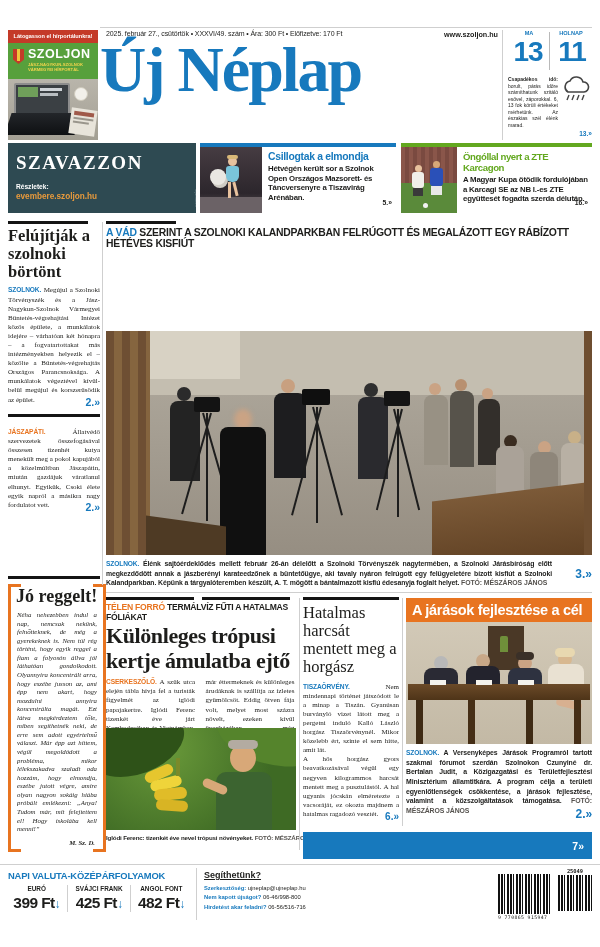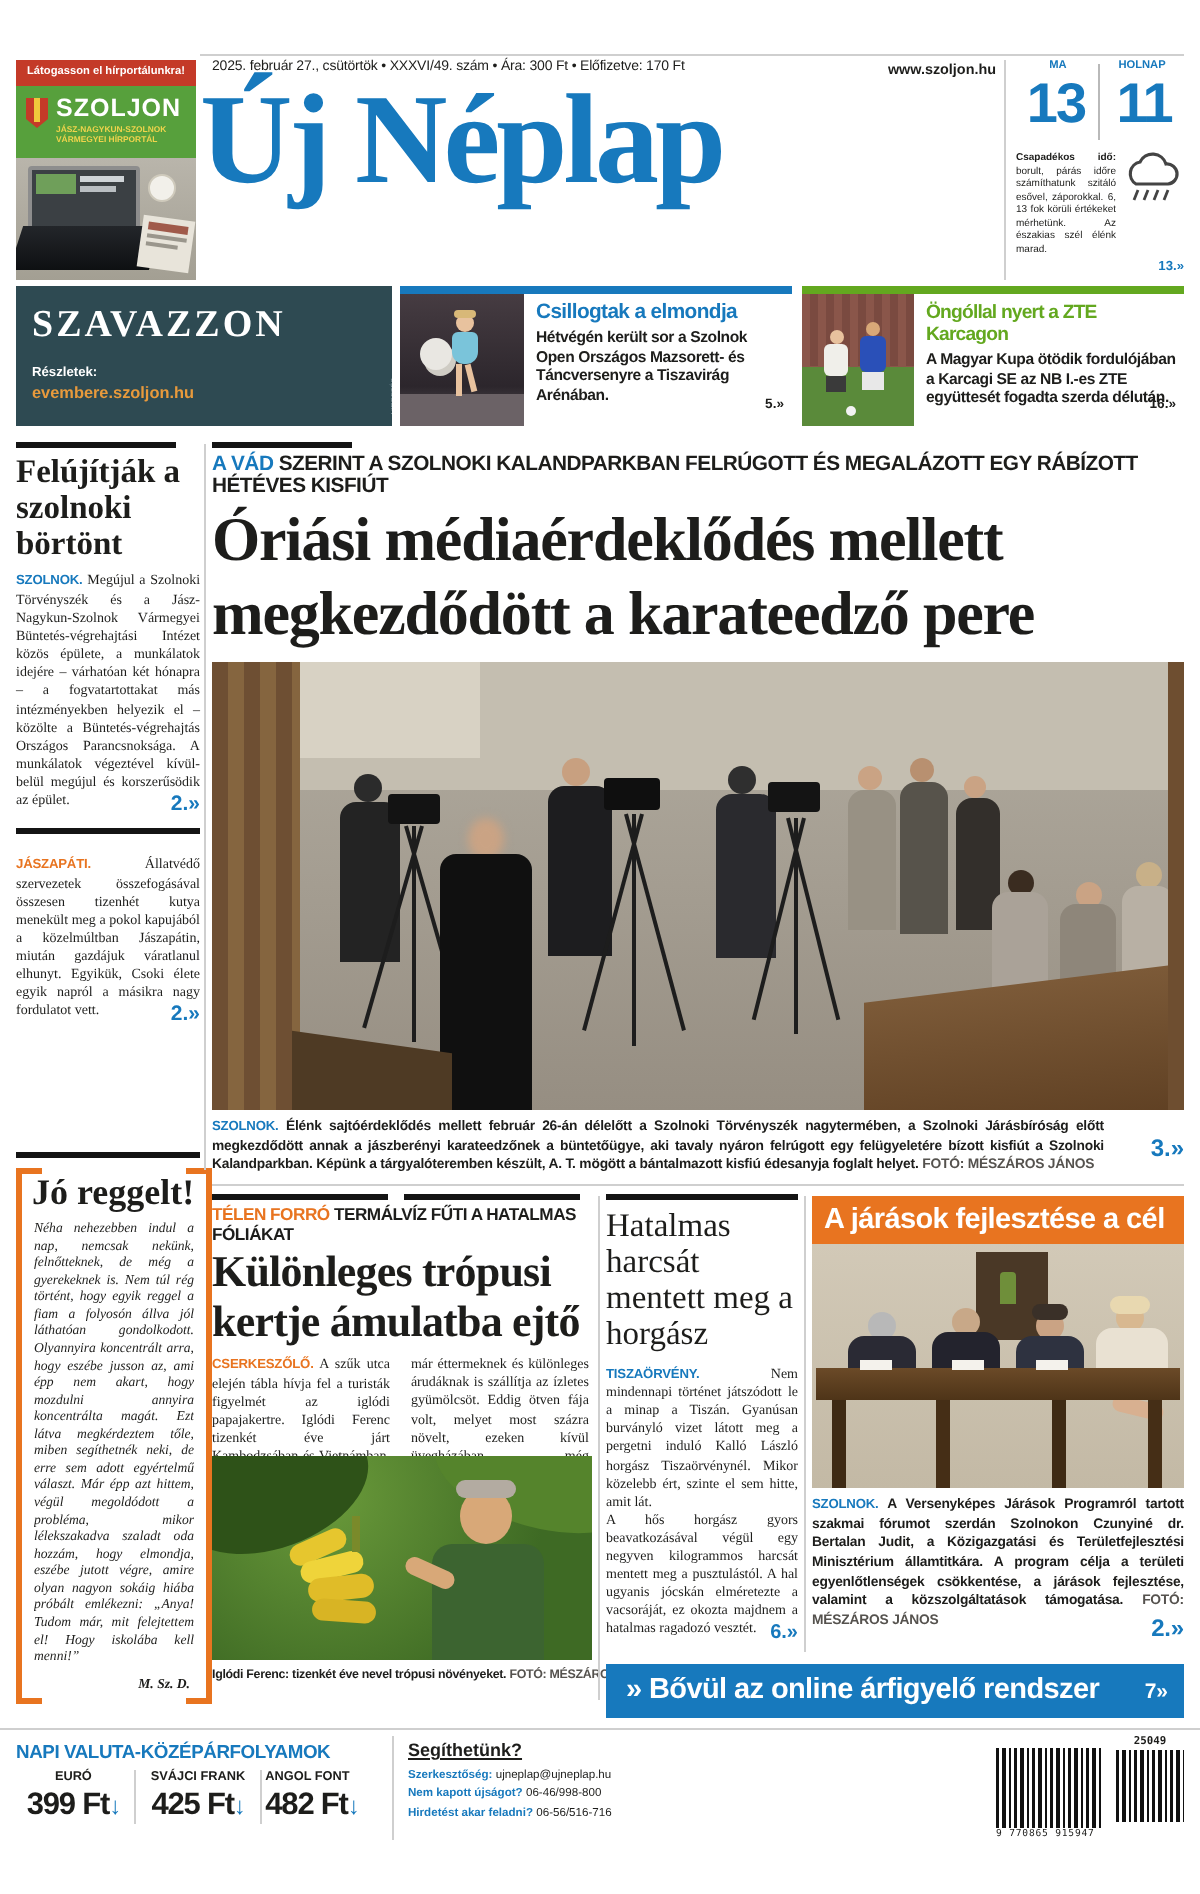"Óriási médiaérdeklődés mellett" div.headline { html: <div>Óriási médiaérdeklődés mellett megkezdődött a karateedző pere</div> -> none }
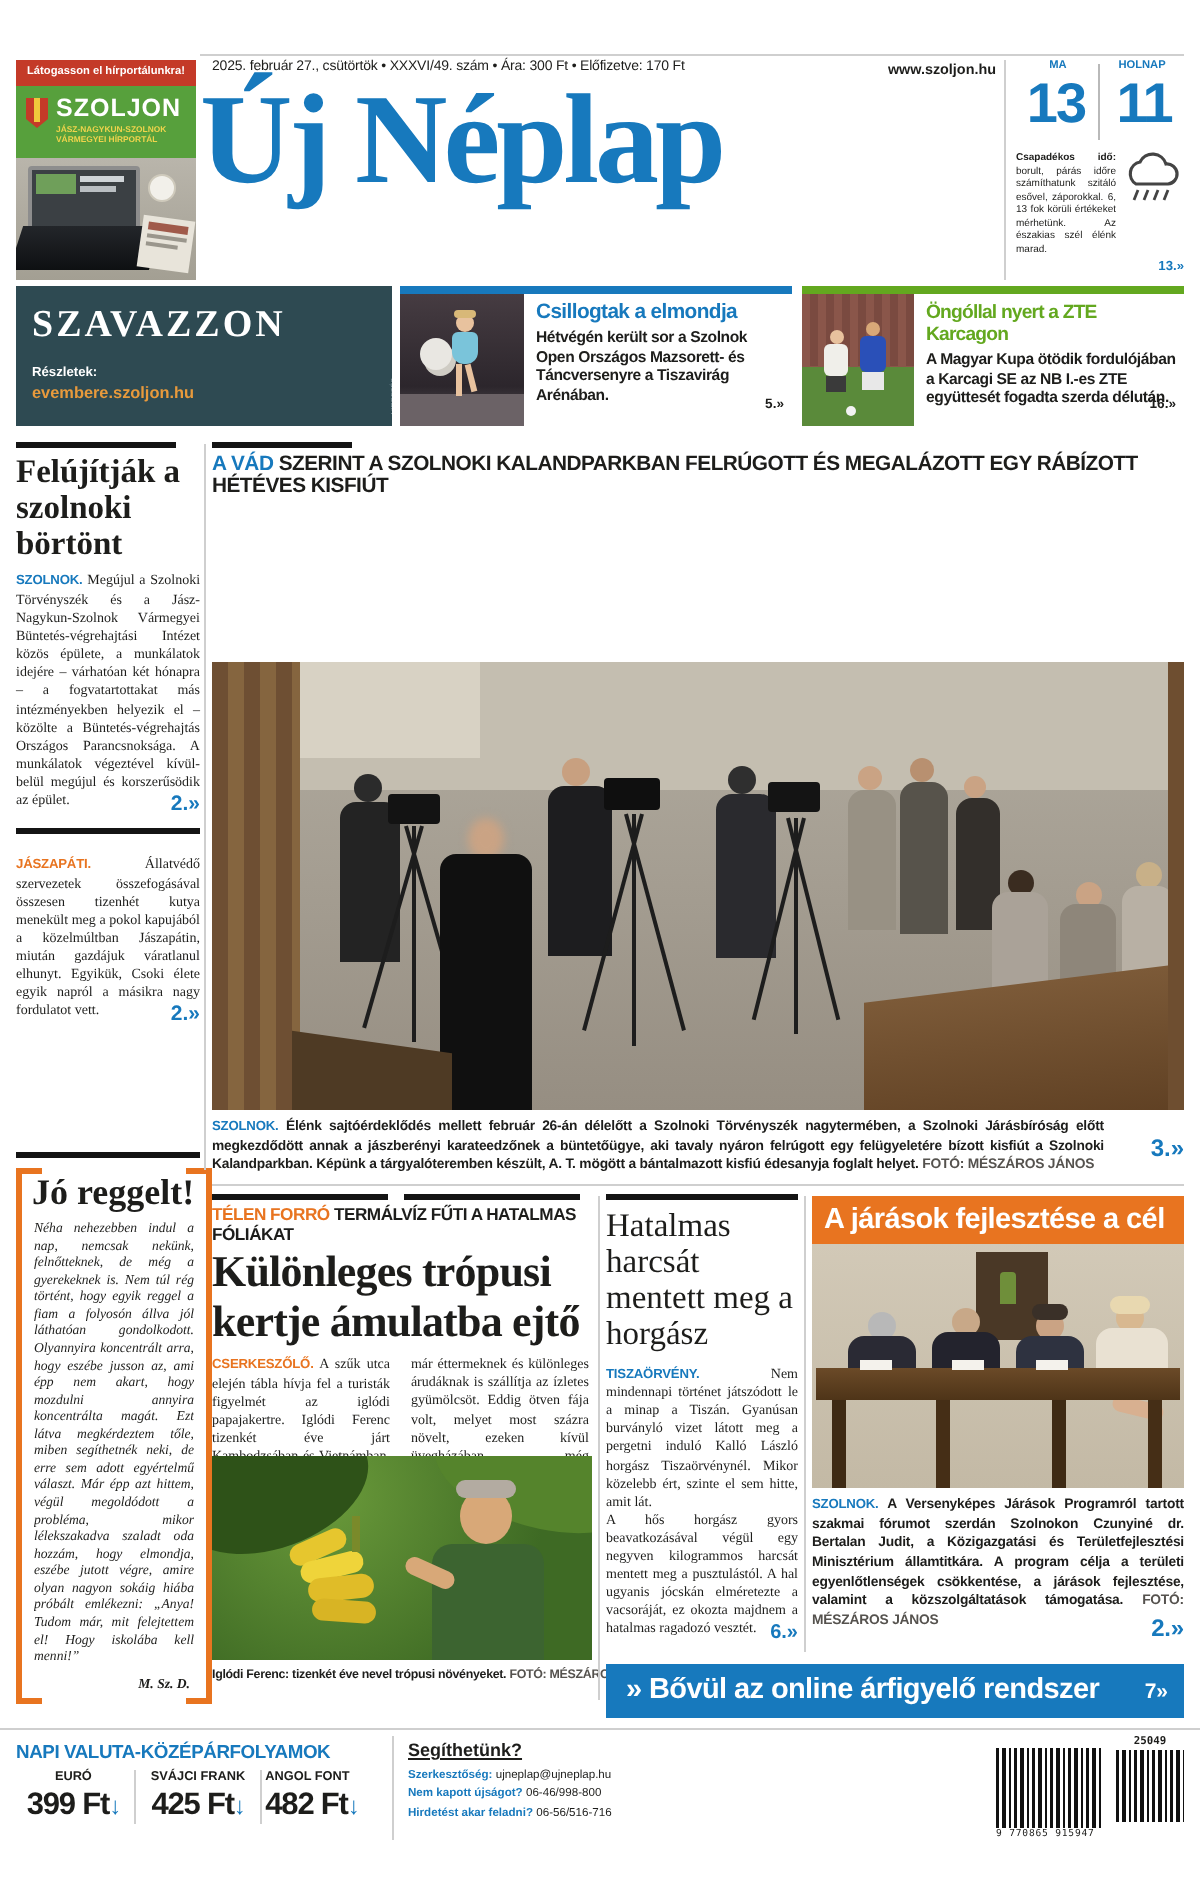"» Bővül az online árfigyelő" span.abs { html: <span>» Bővül az online árfigyelő rendszer</span> -> none }
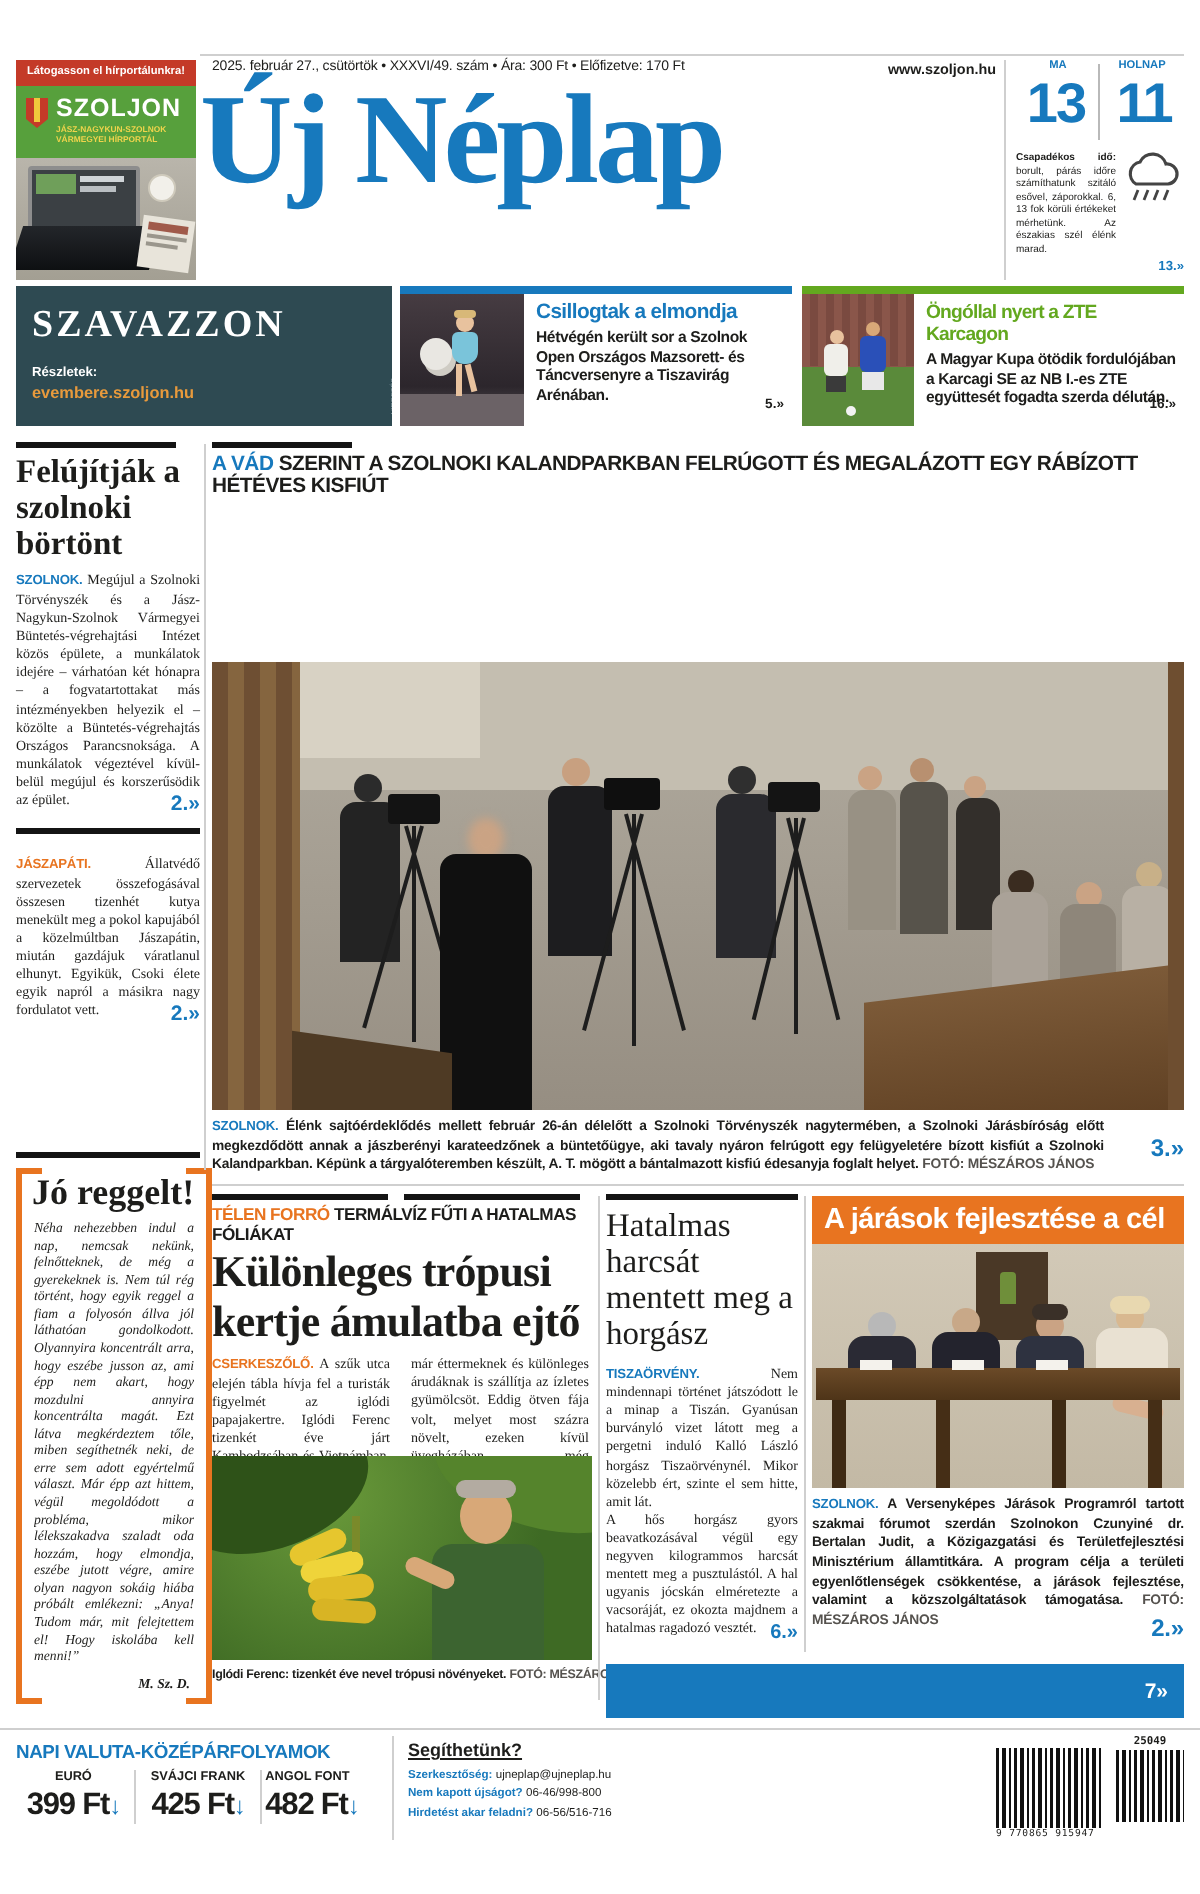"482 Ft↓" div { text-align: none -> center }
